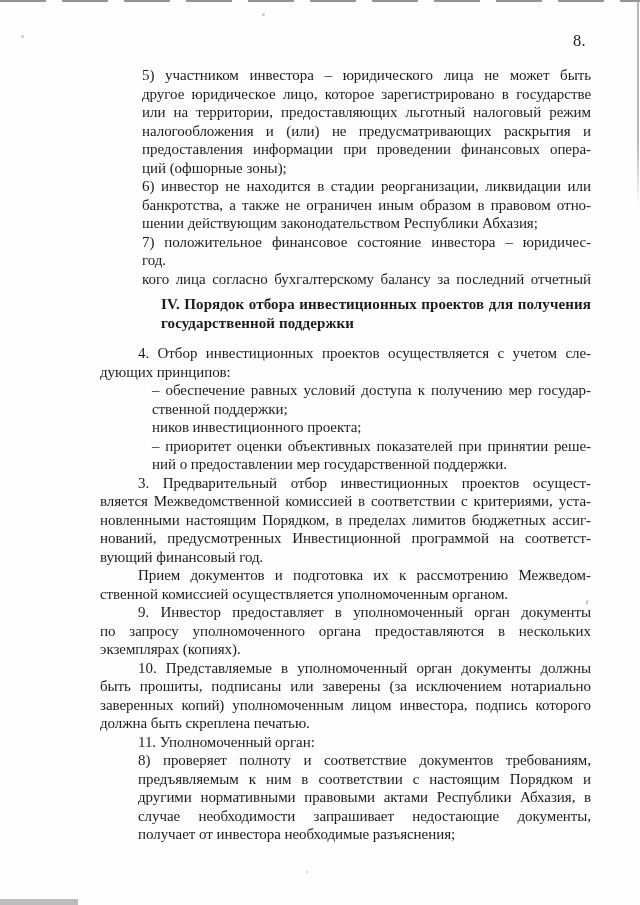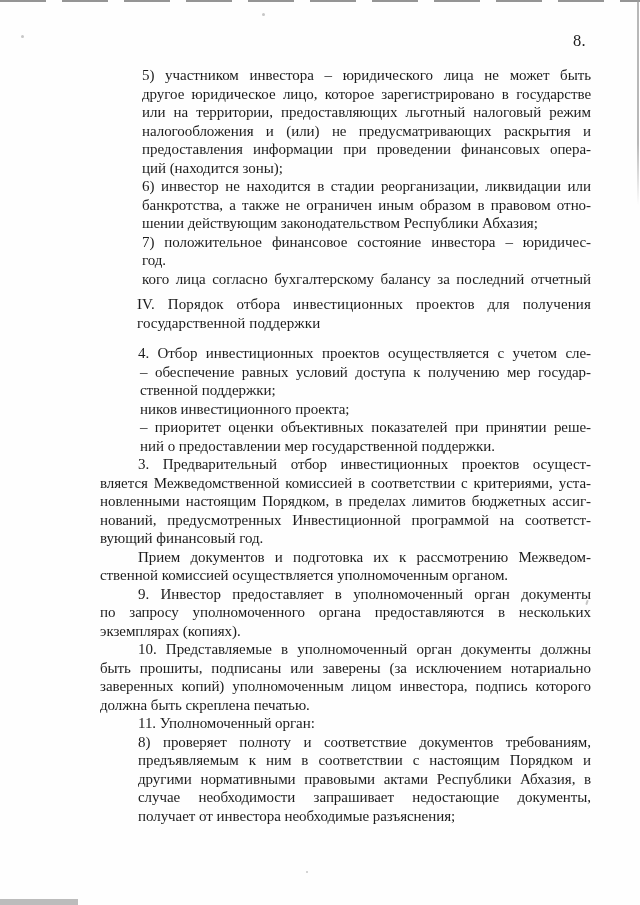"ций (находится зоны);" div.line { text: находится -> офшорные }
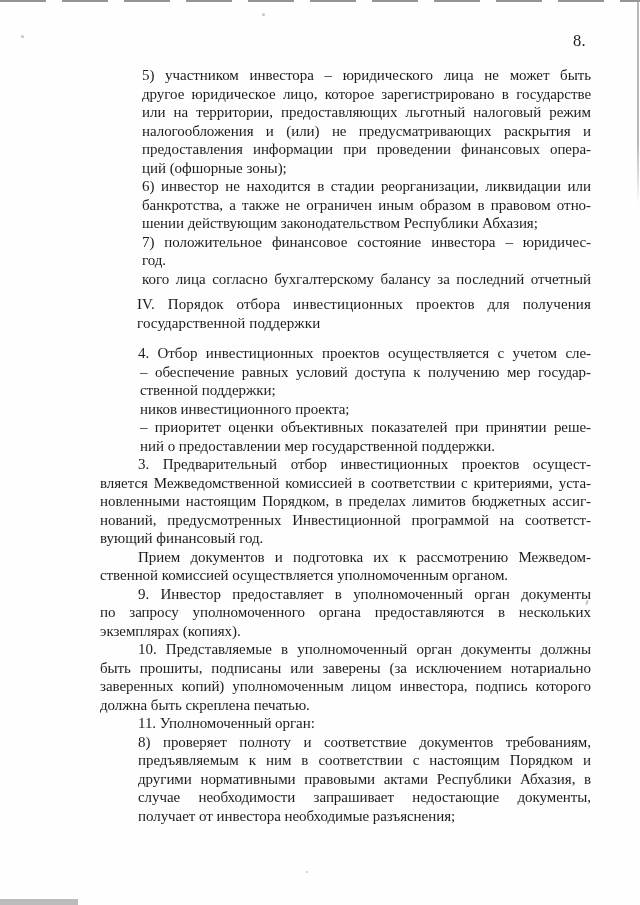"IV. Порядок отбора инвестиционных" .block.heading { font-weight: 400 -> 700; margin-left: 37px -> 61px }
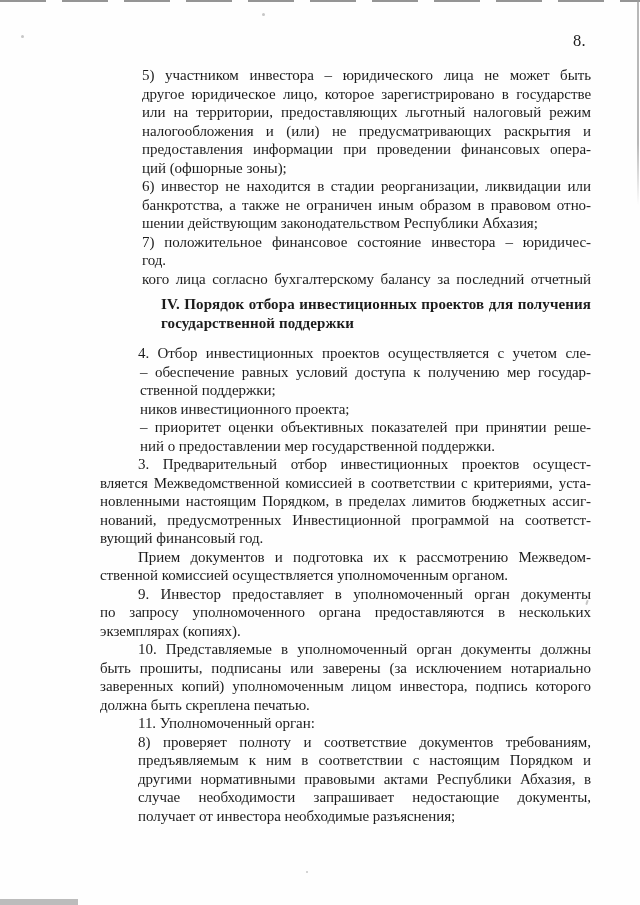"дующих принципов:" div.line { html: none -> <div>дующих принципов:</div> }
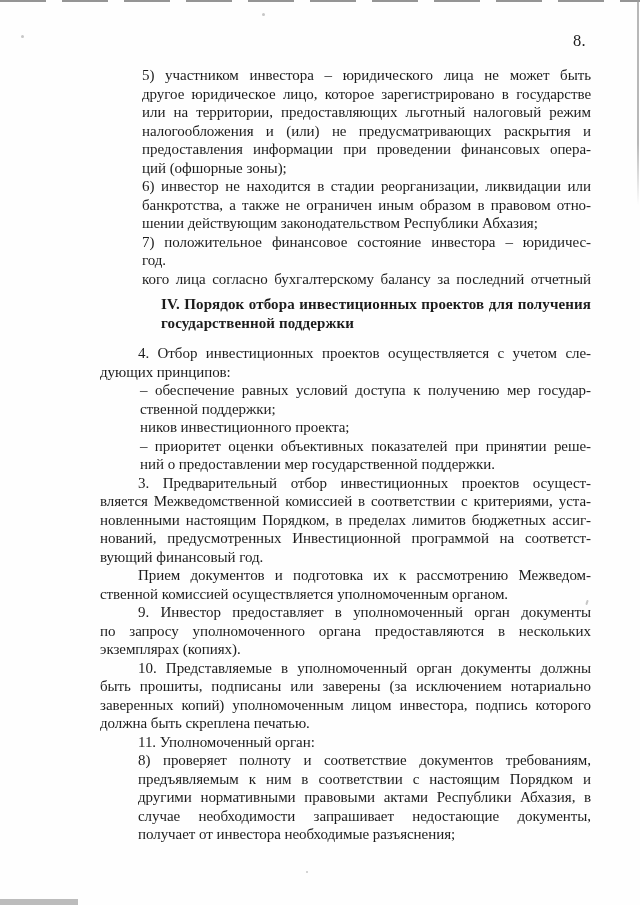"– обеспечение равных условий доступа" .block.dash-item { margin-left: 40px -> 52px }
